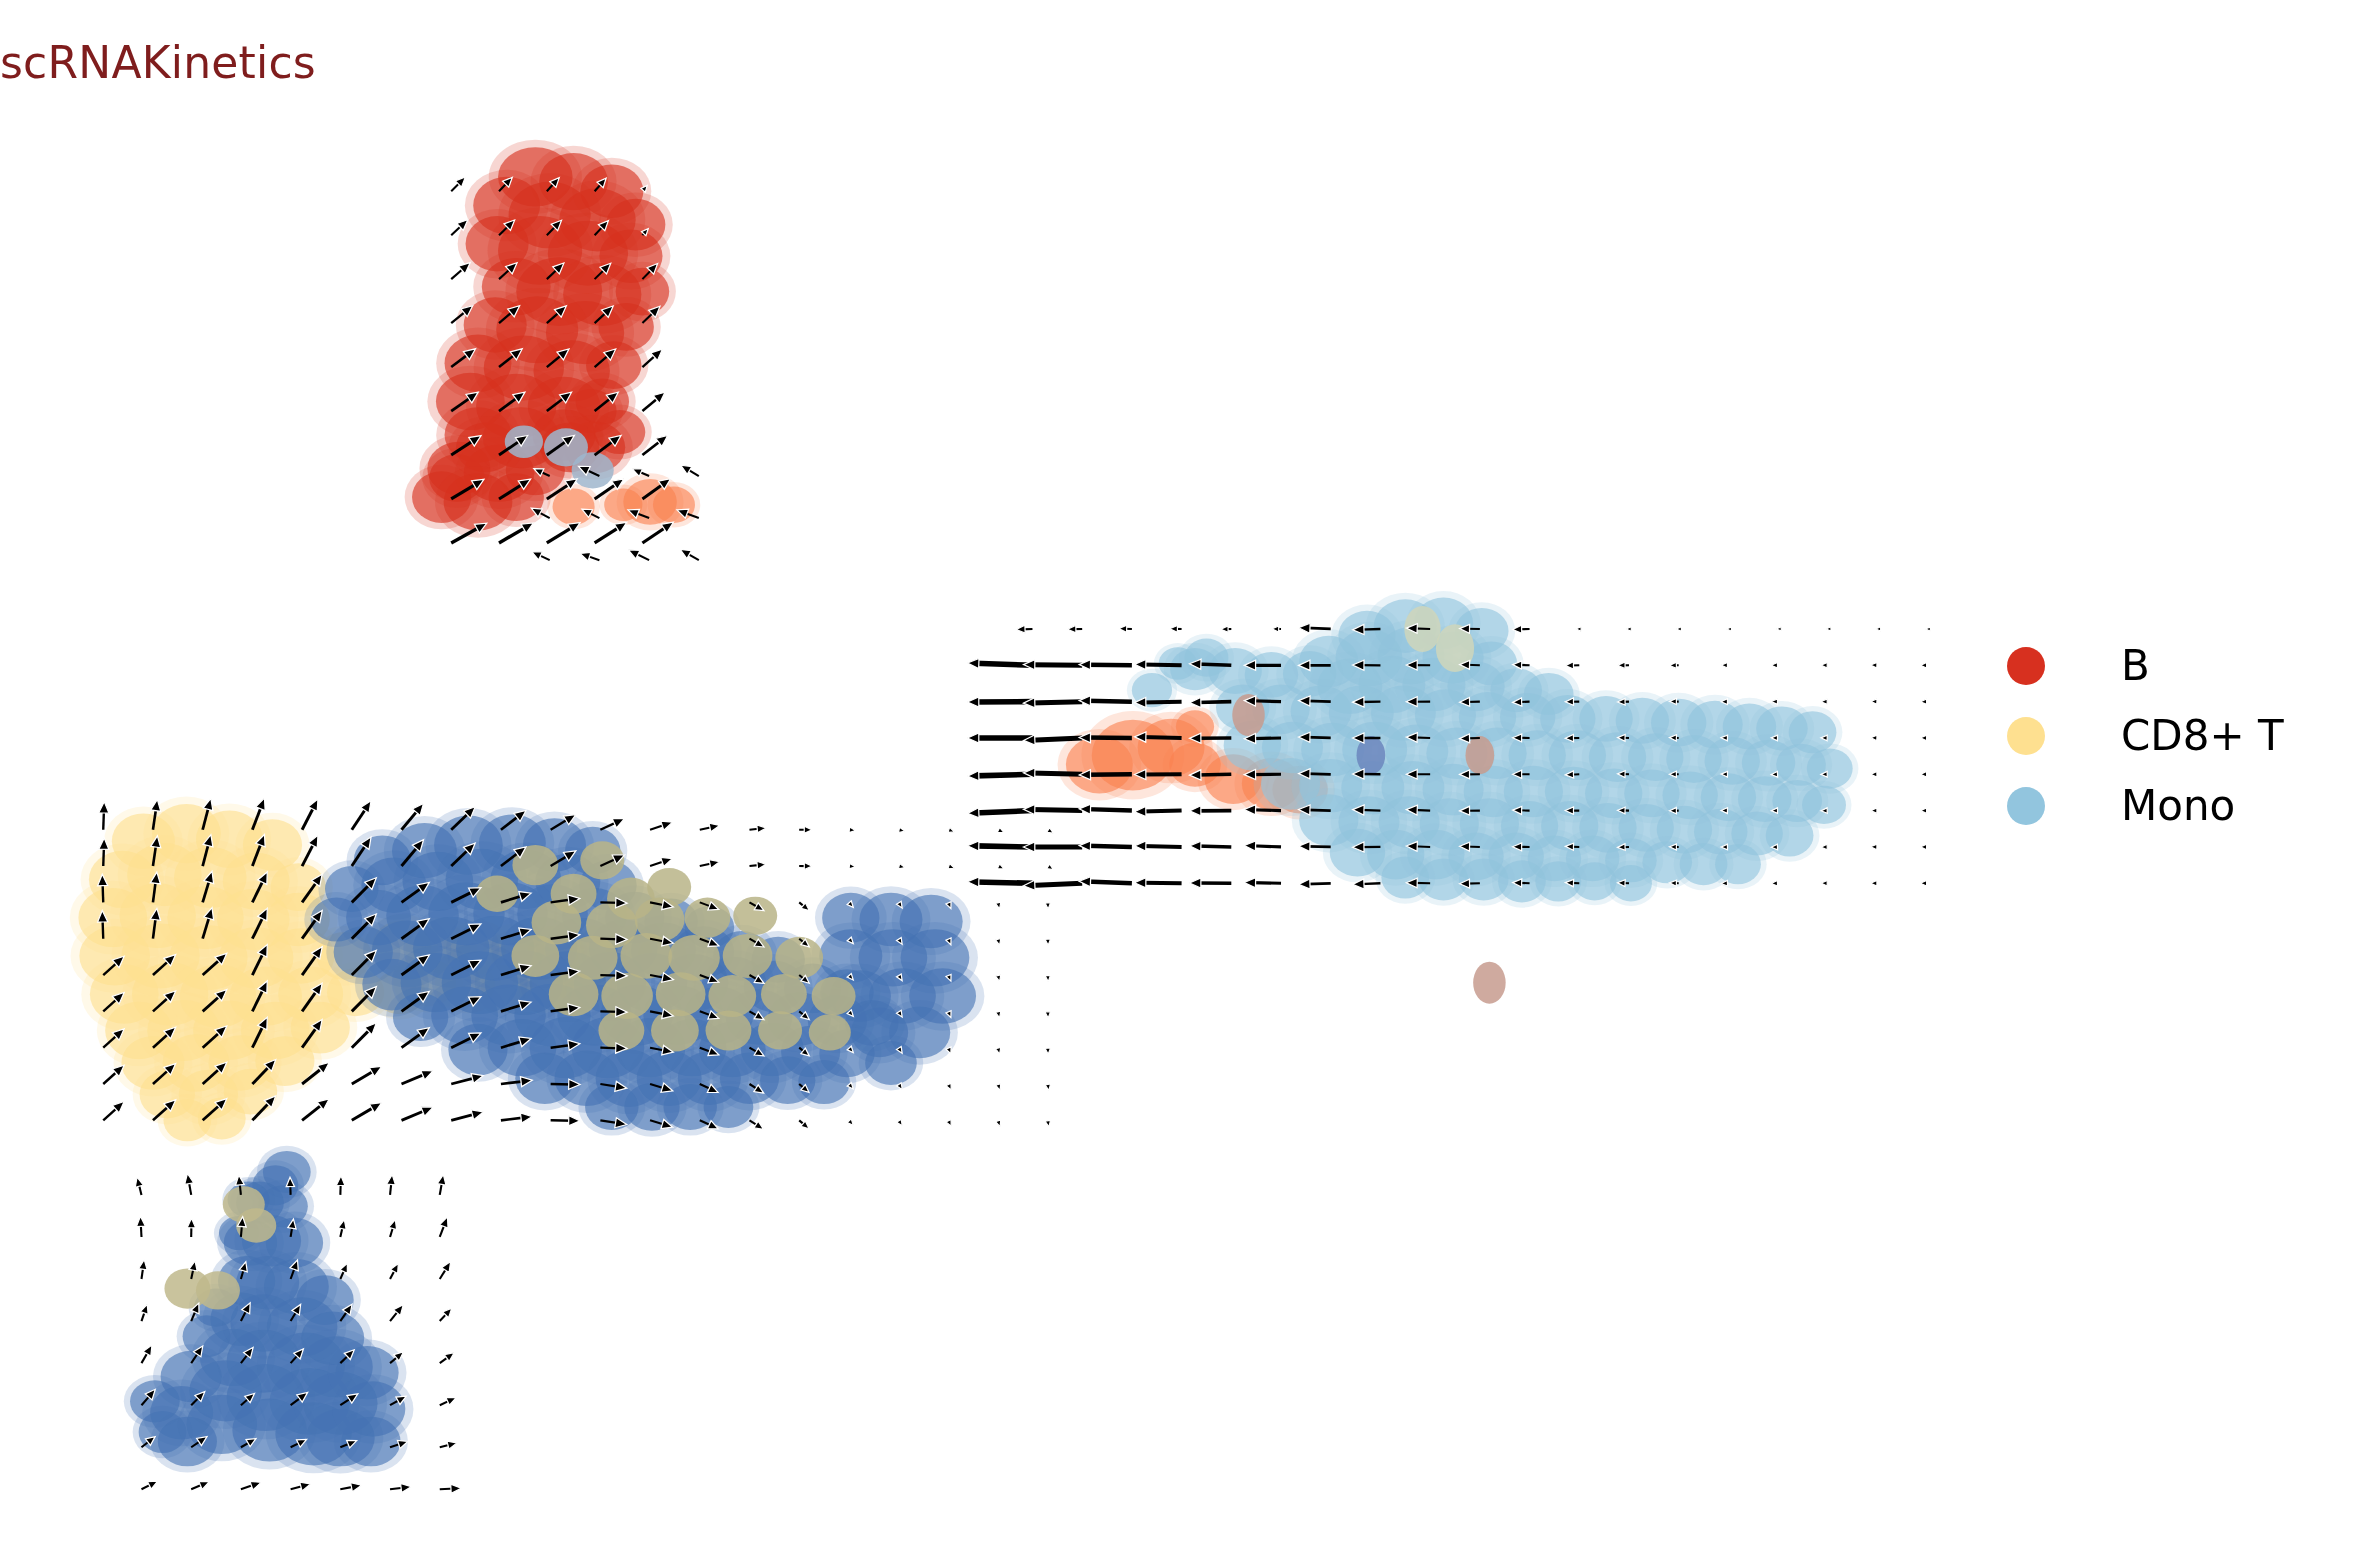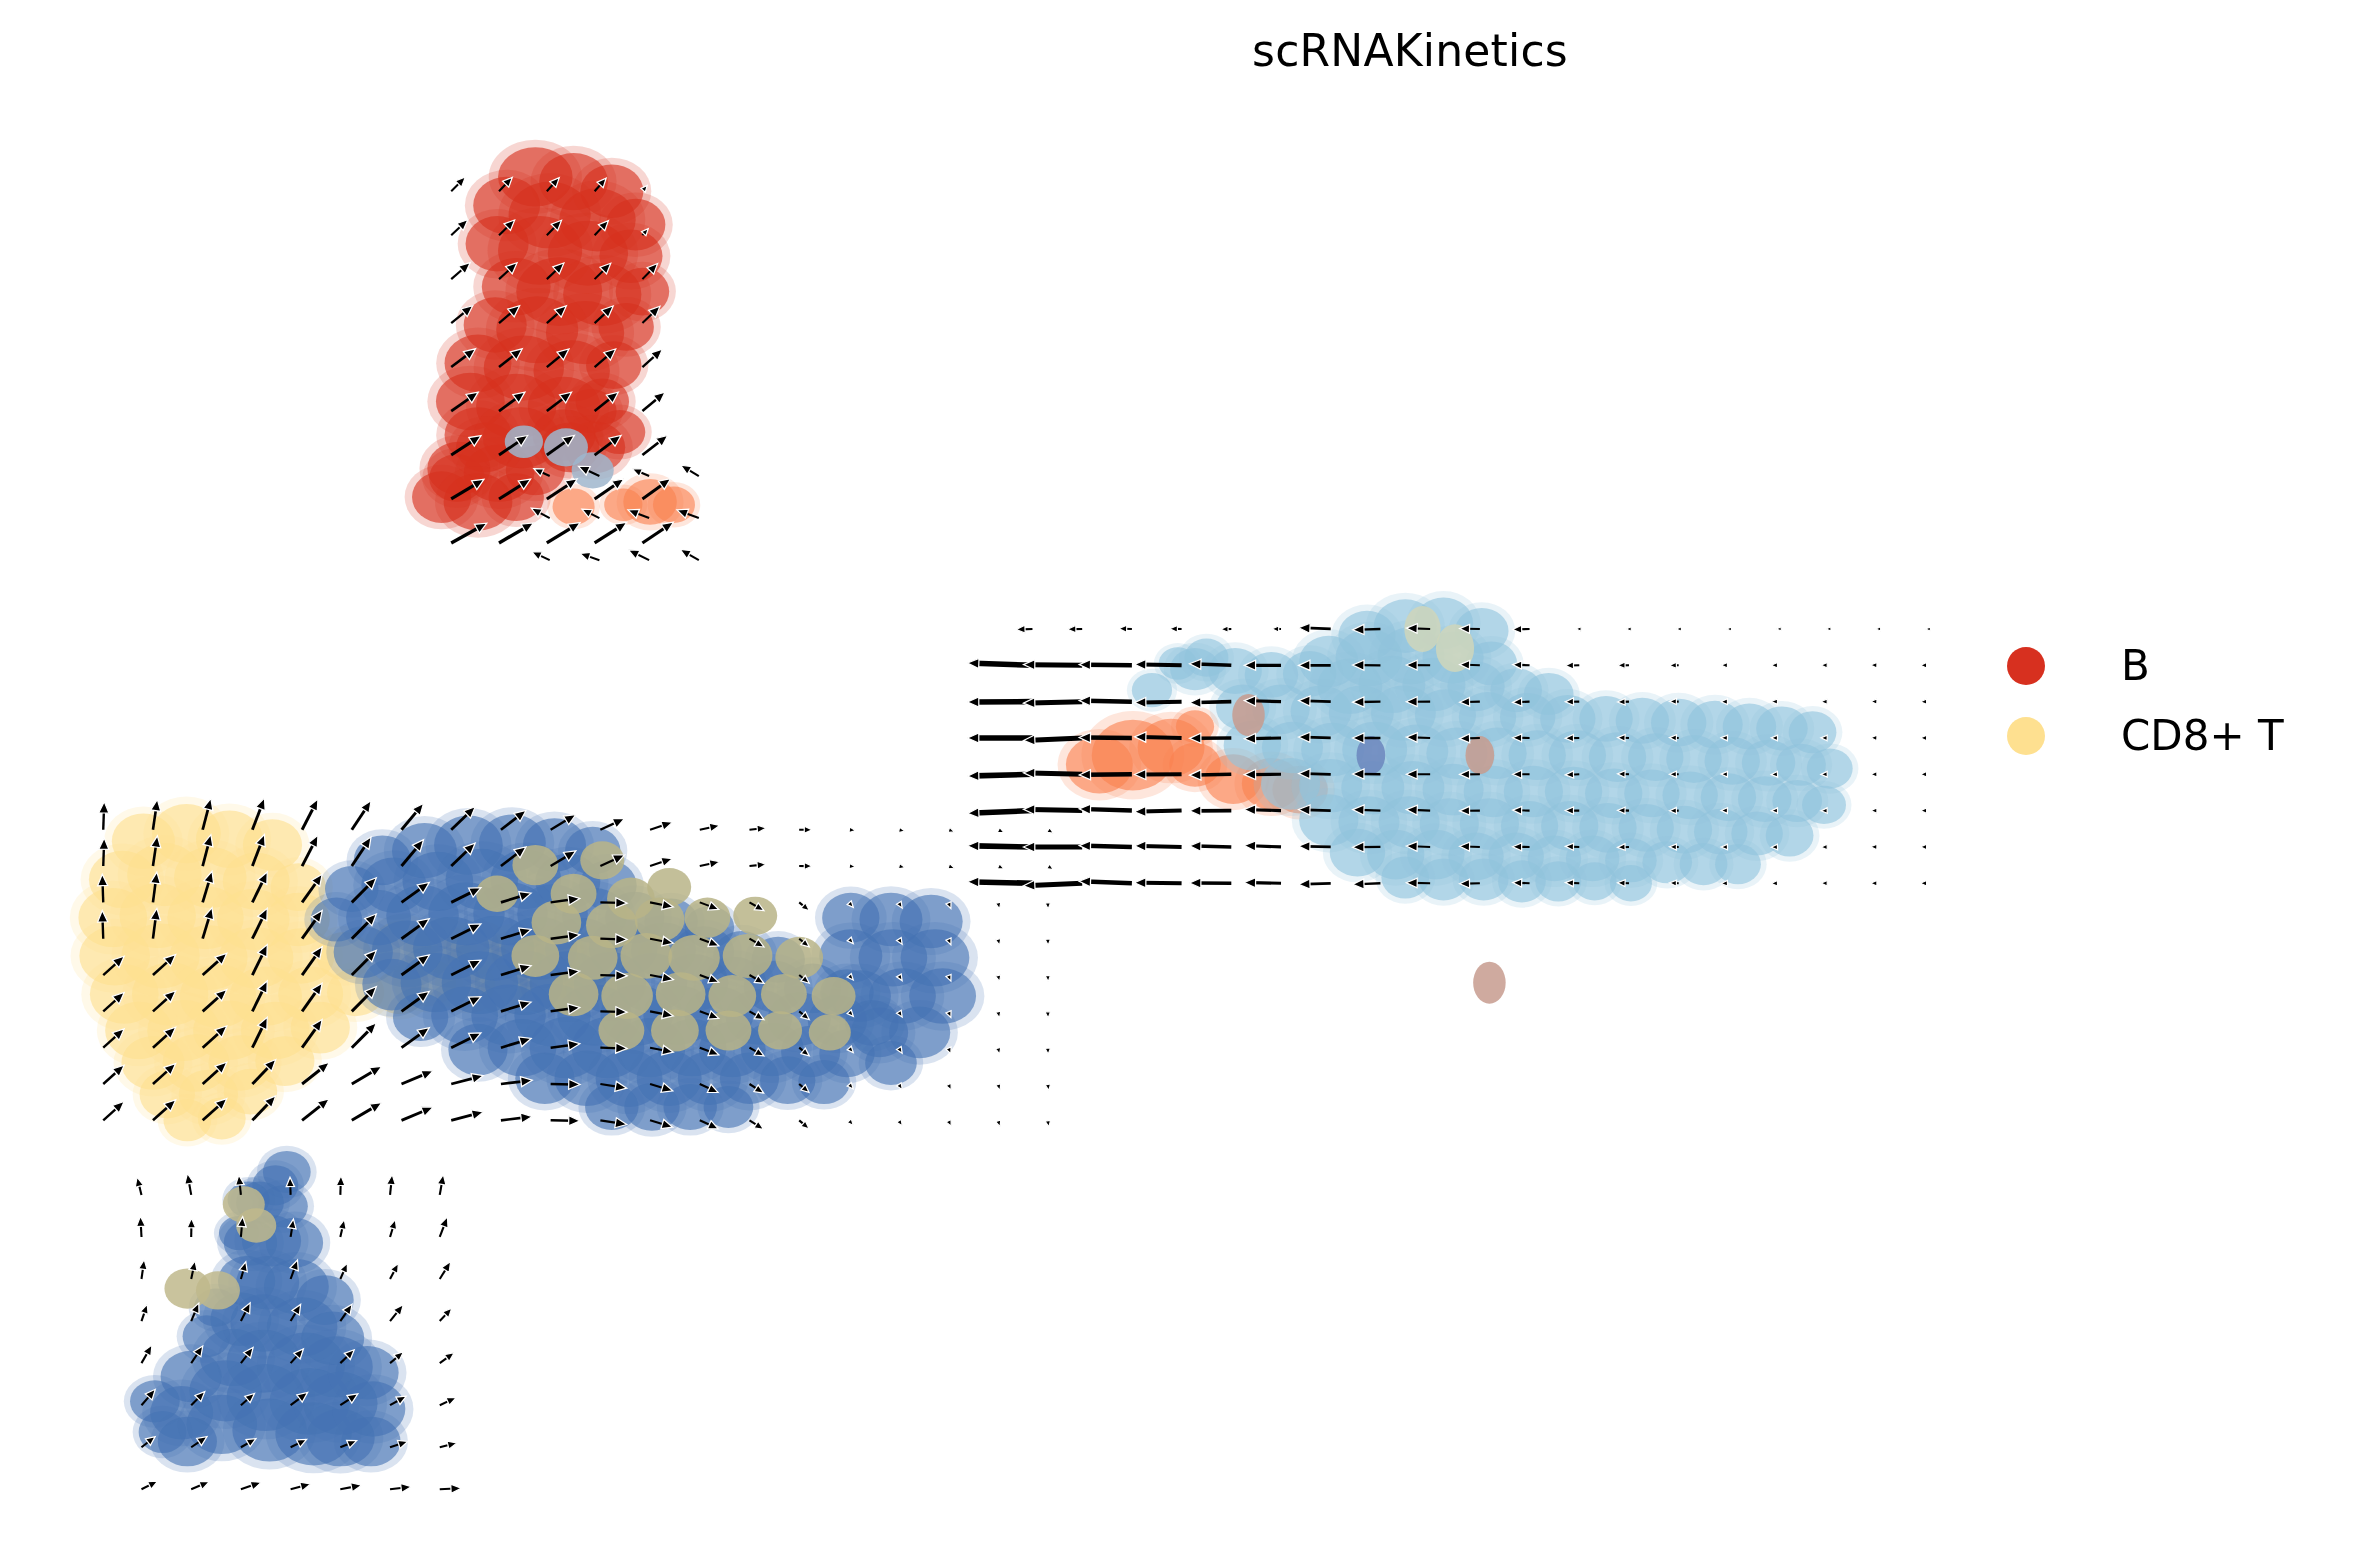"scRNAKinetics" #plot-title { color: #000000 -> #7f1d1d; text-align: right -> left; top: 25px -> 37px }
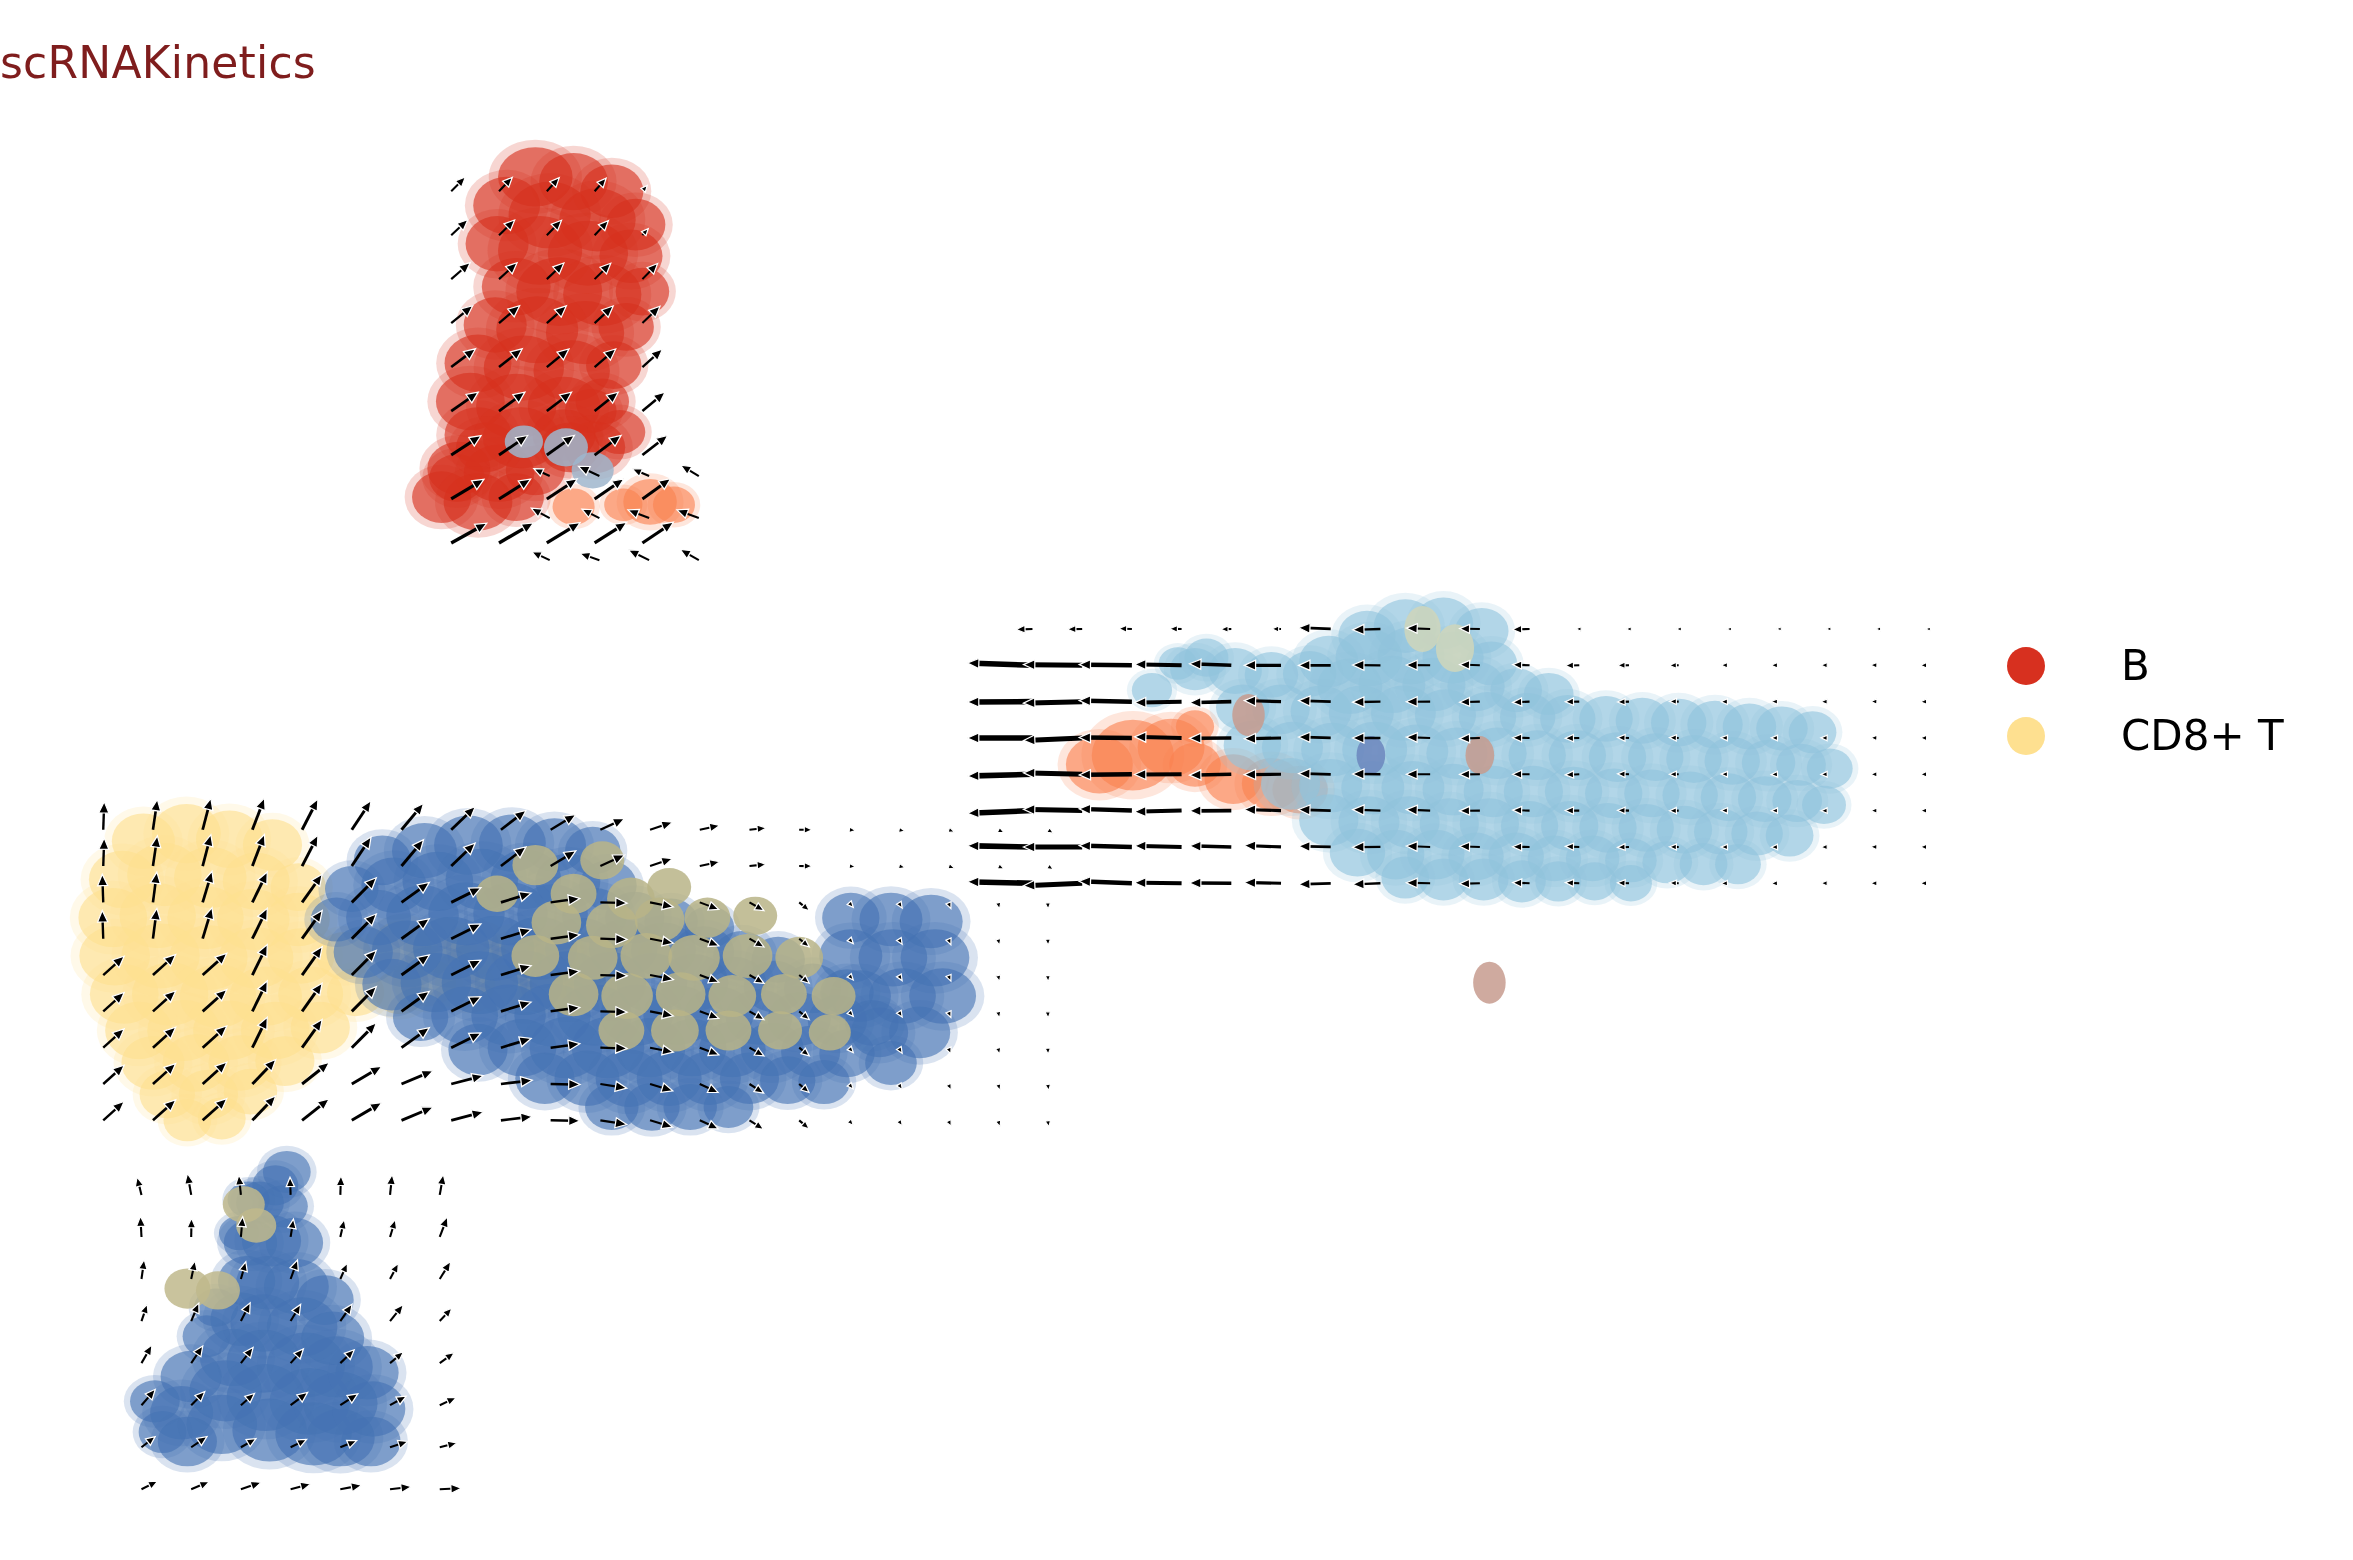"Mono" div.legend-row { html: none -> <div> <span></span> <span>Mono</span> </div> }
